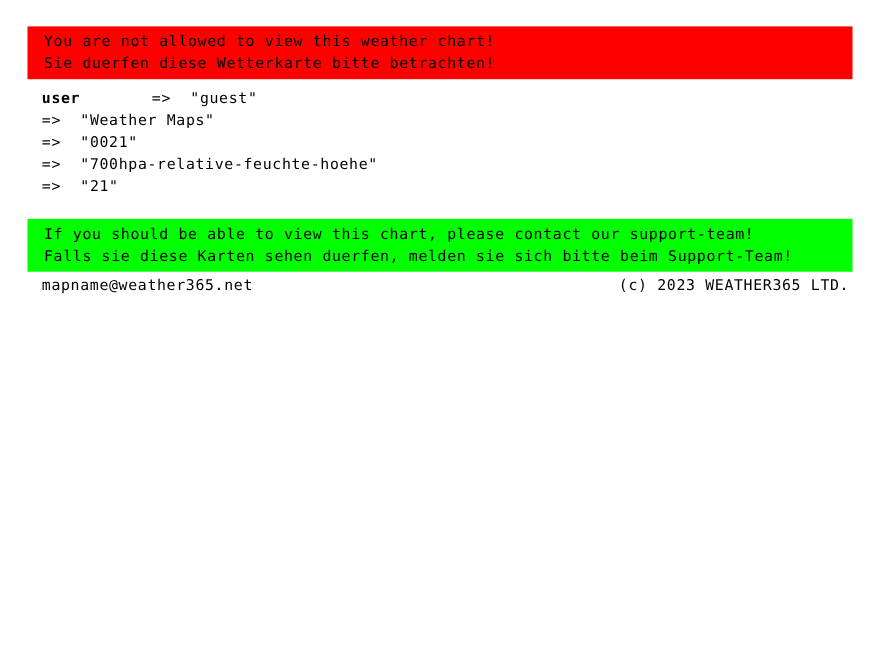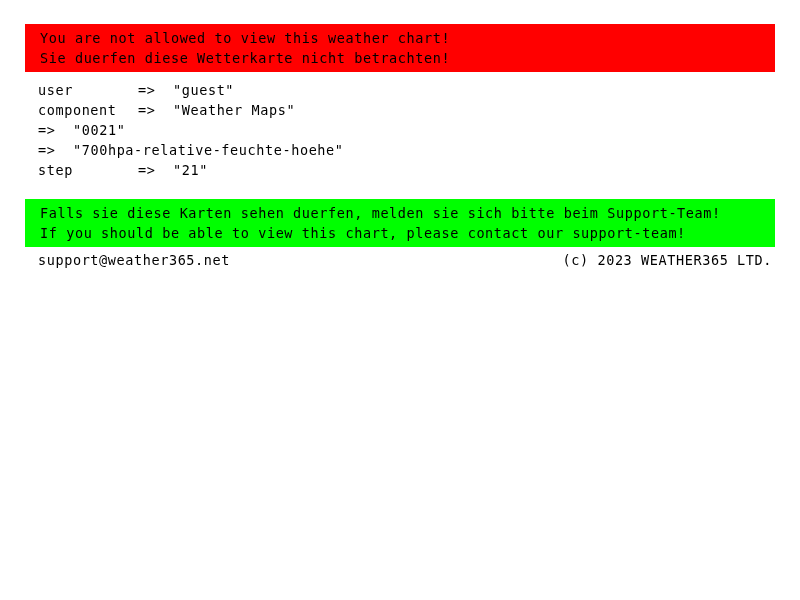"Sie duerfen diese Wetterkarte nicht" div.line { text: nicht -> bitte }
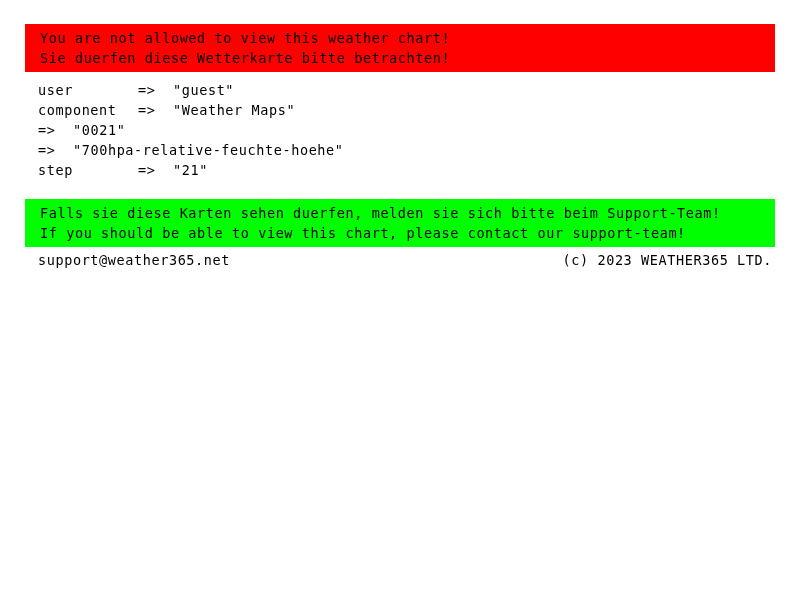"user" .detail-key { font-weight: none -> bold }
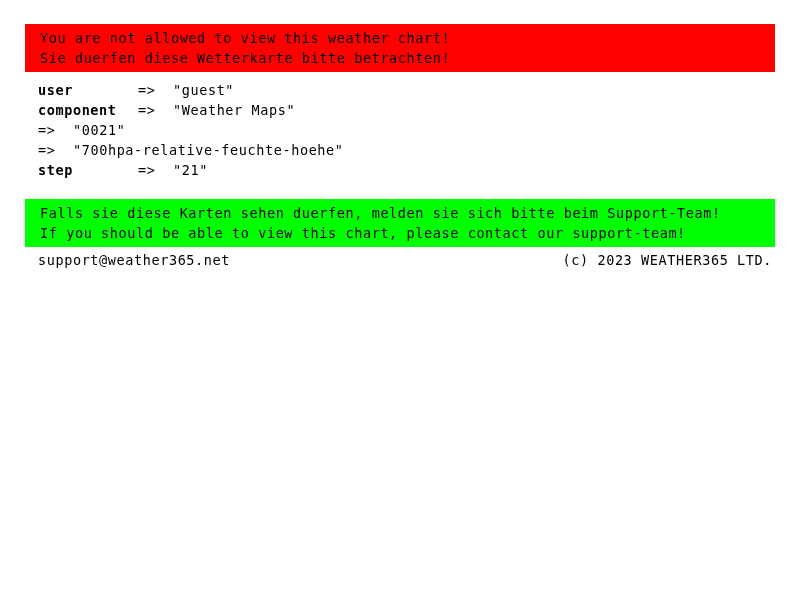"component" span.detail-key { html: <span>component</span> -> none }
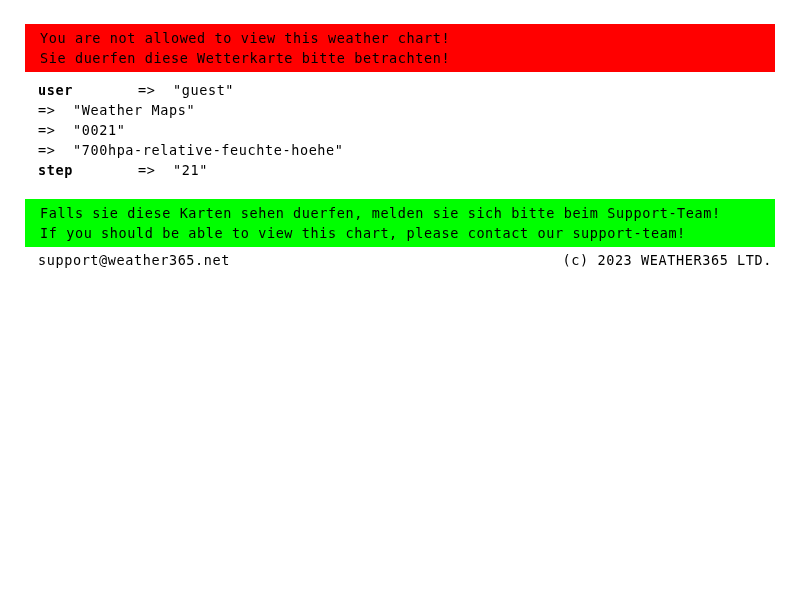"step" span.detail-key { html: <span>step</span> -> none }
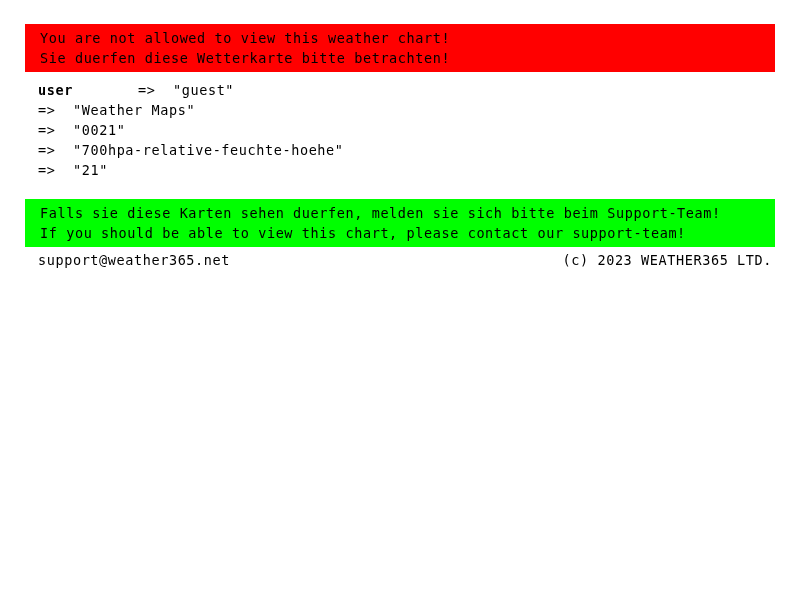"Falls sie diese Karten sehen" div.line { order: before "If you should be able" -> after "If you should be able" }
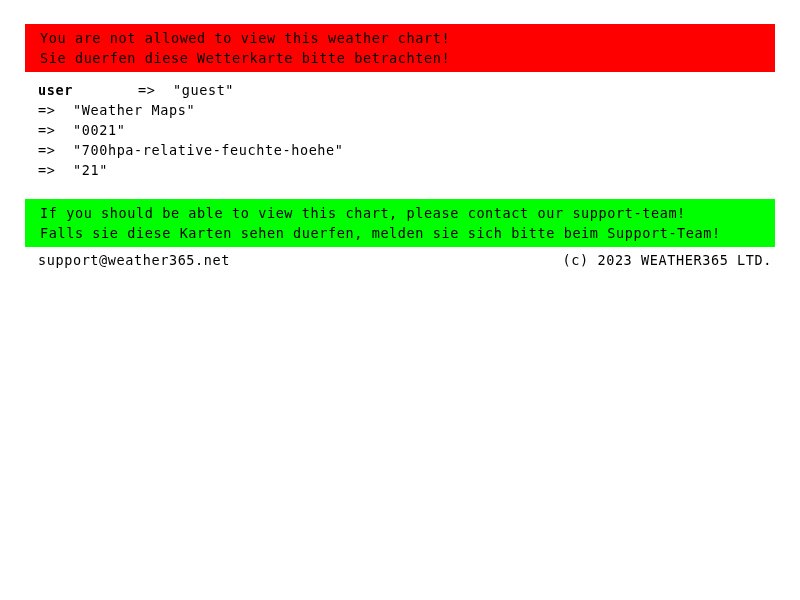"support@weather365.net" a.footer-email { text: support@weather365.net -> mapname@weather365.net }
